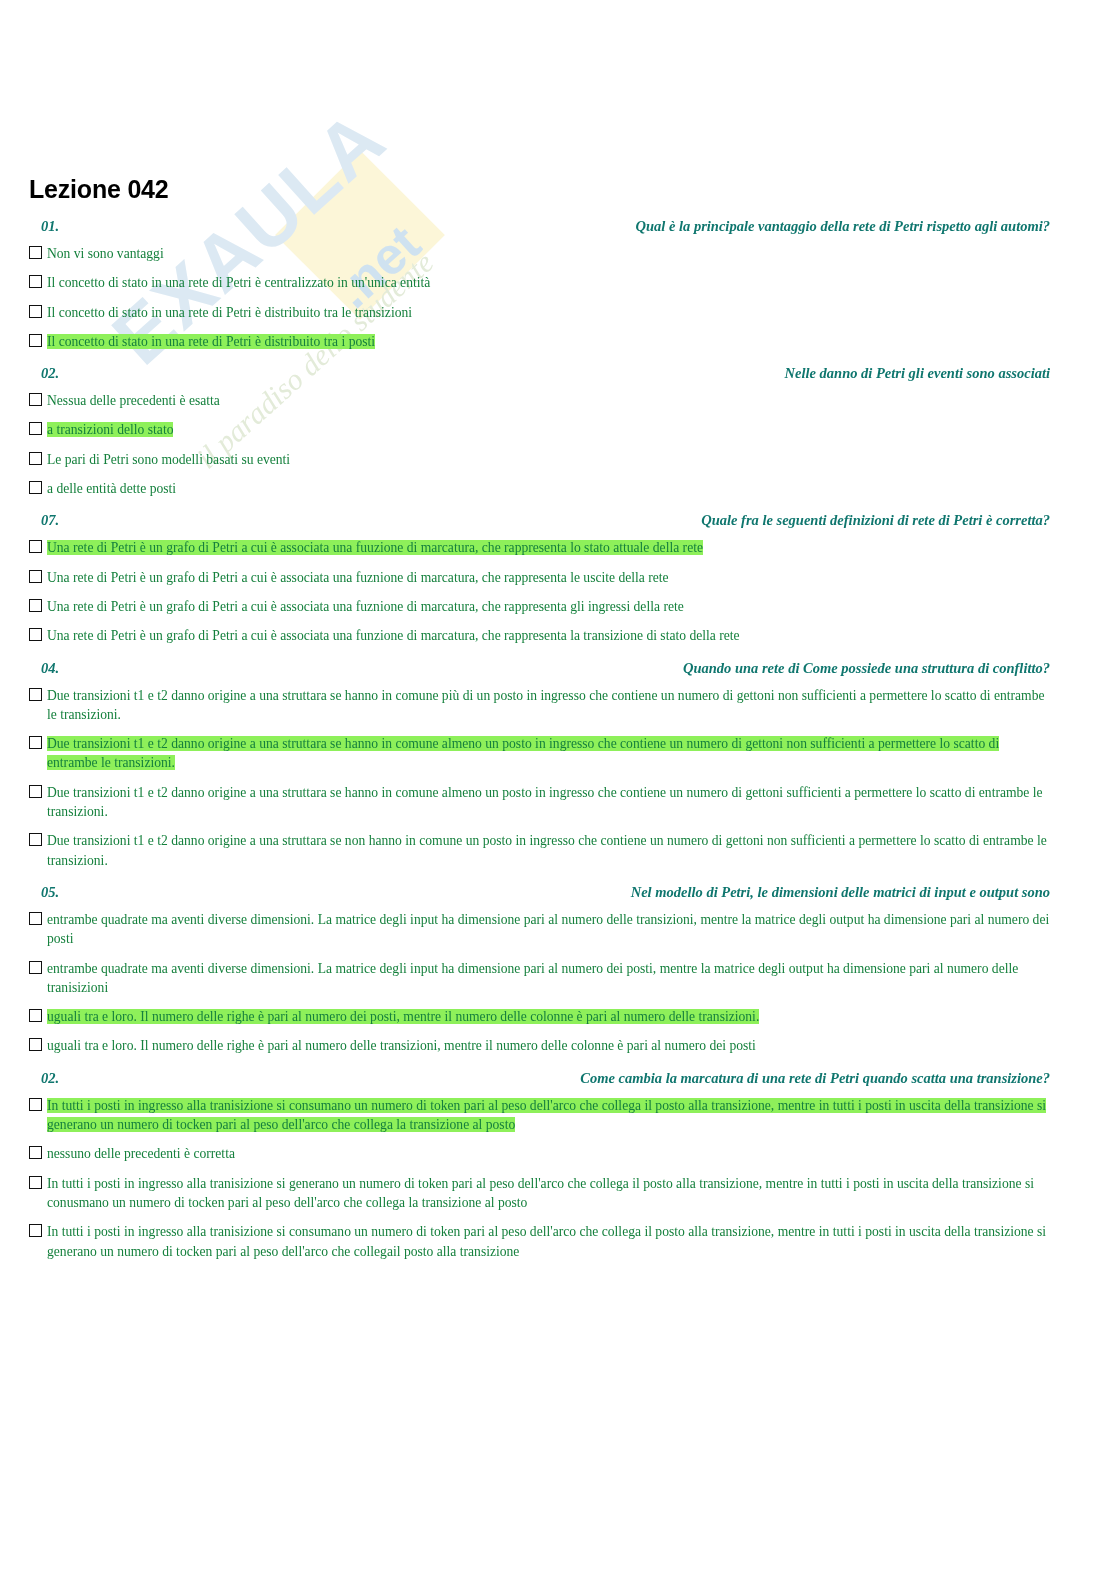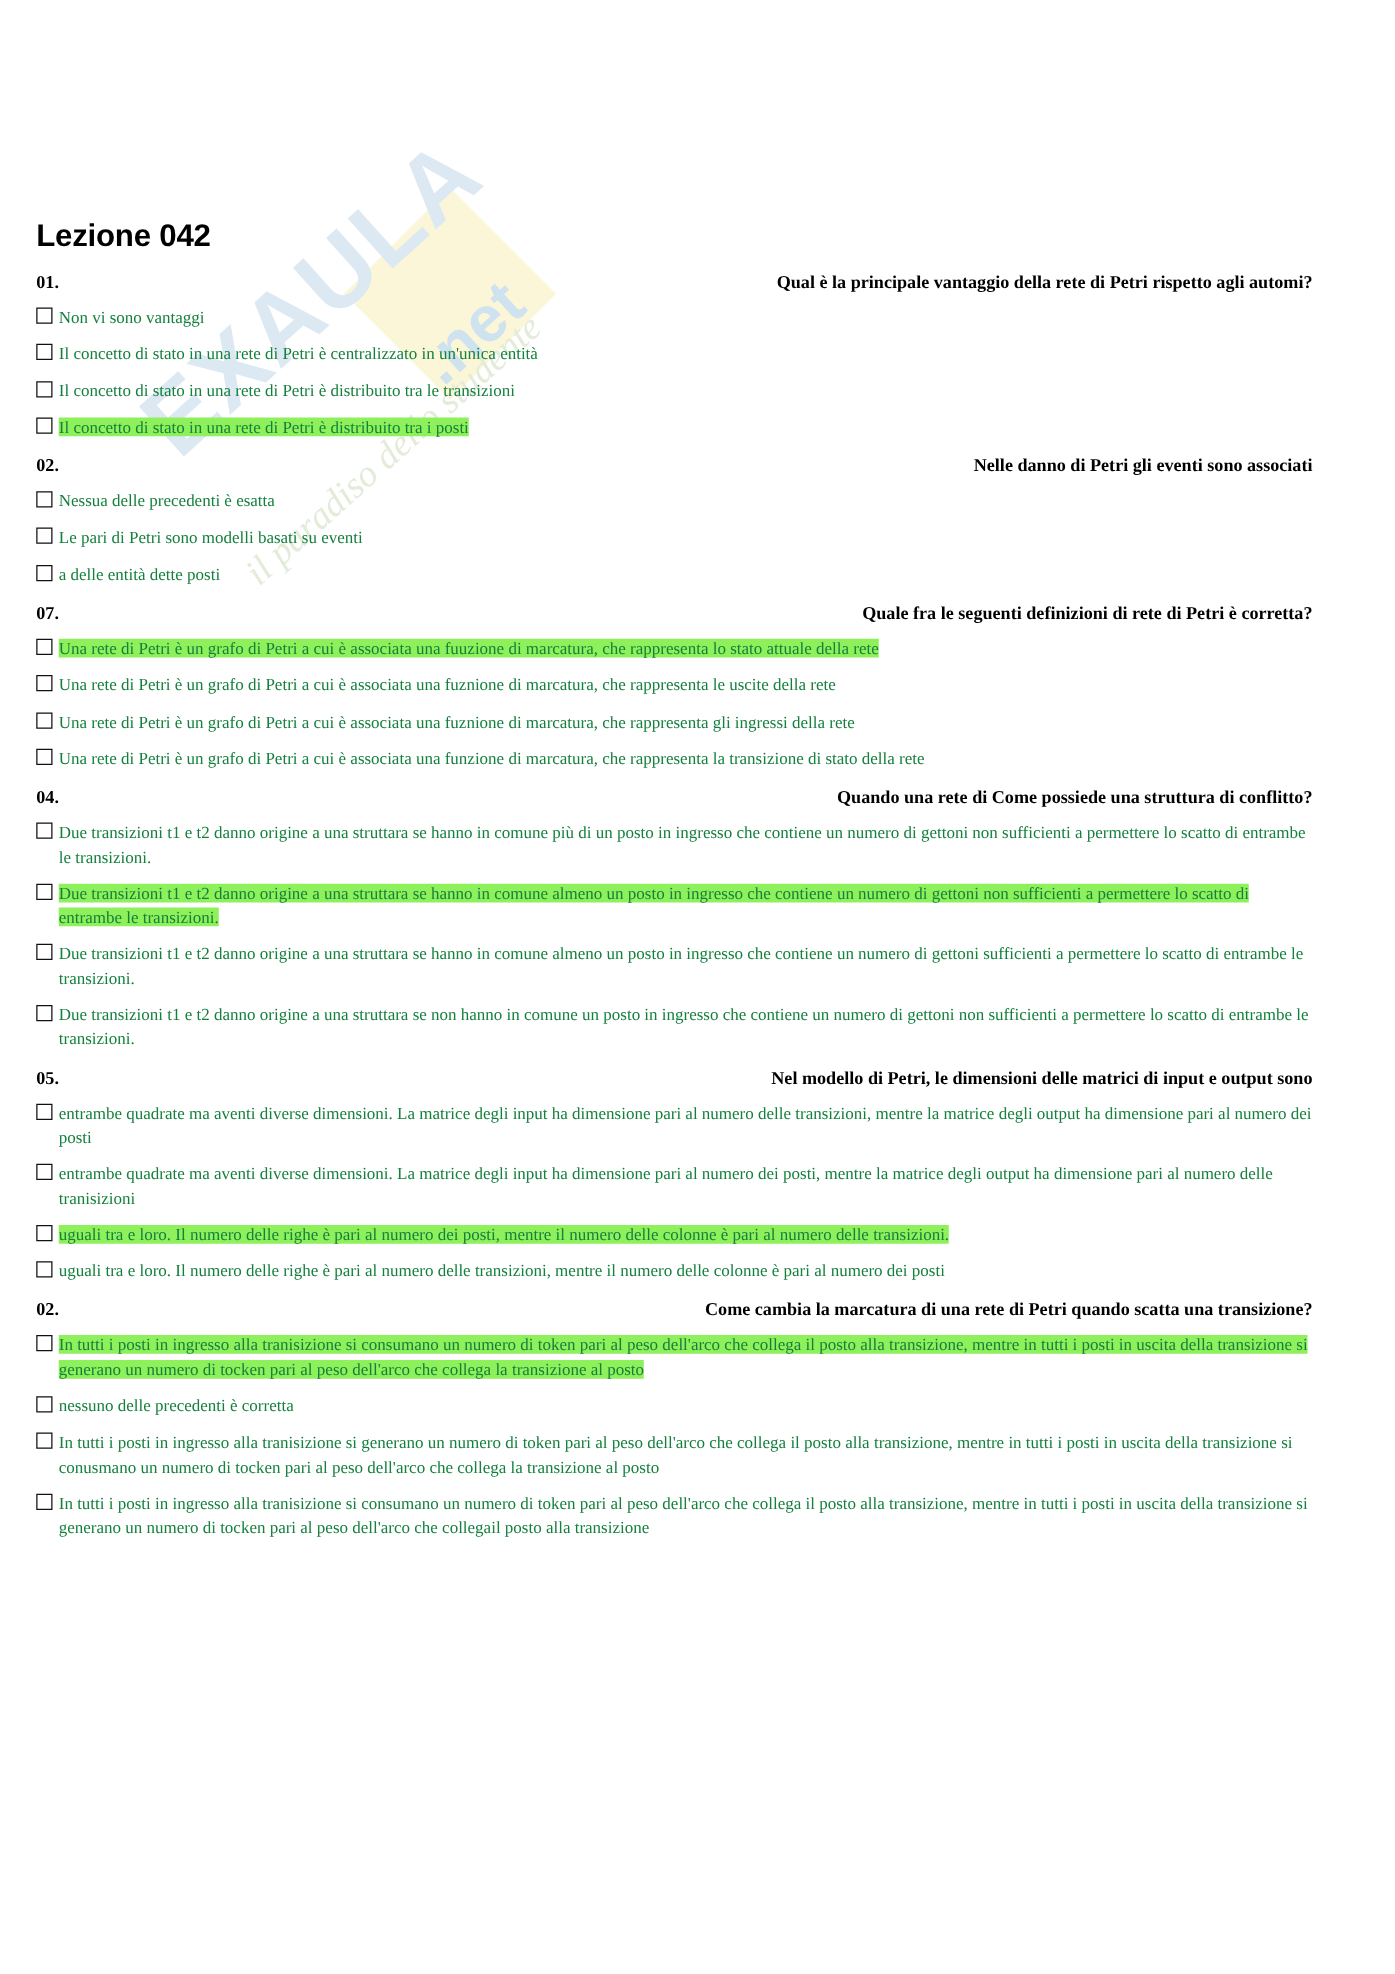"01." .q-head { color: #000000 -> #0f766e; font-style: none -> italic; margin: 14px 0 9px 0 -> 14px 0 9px 12px }
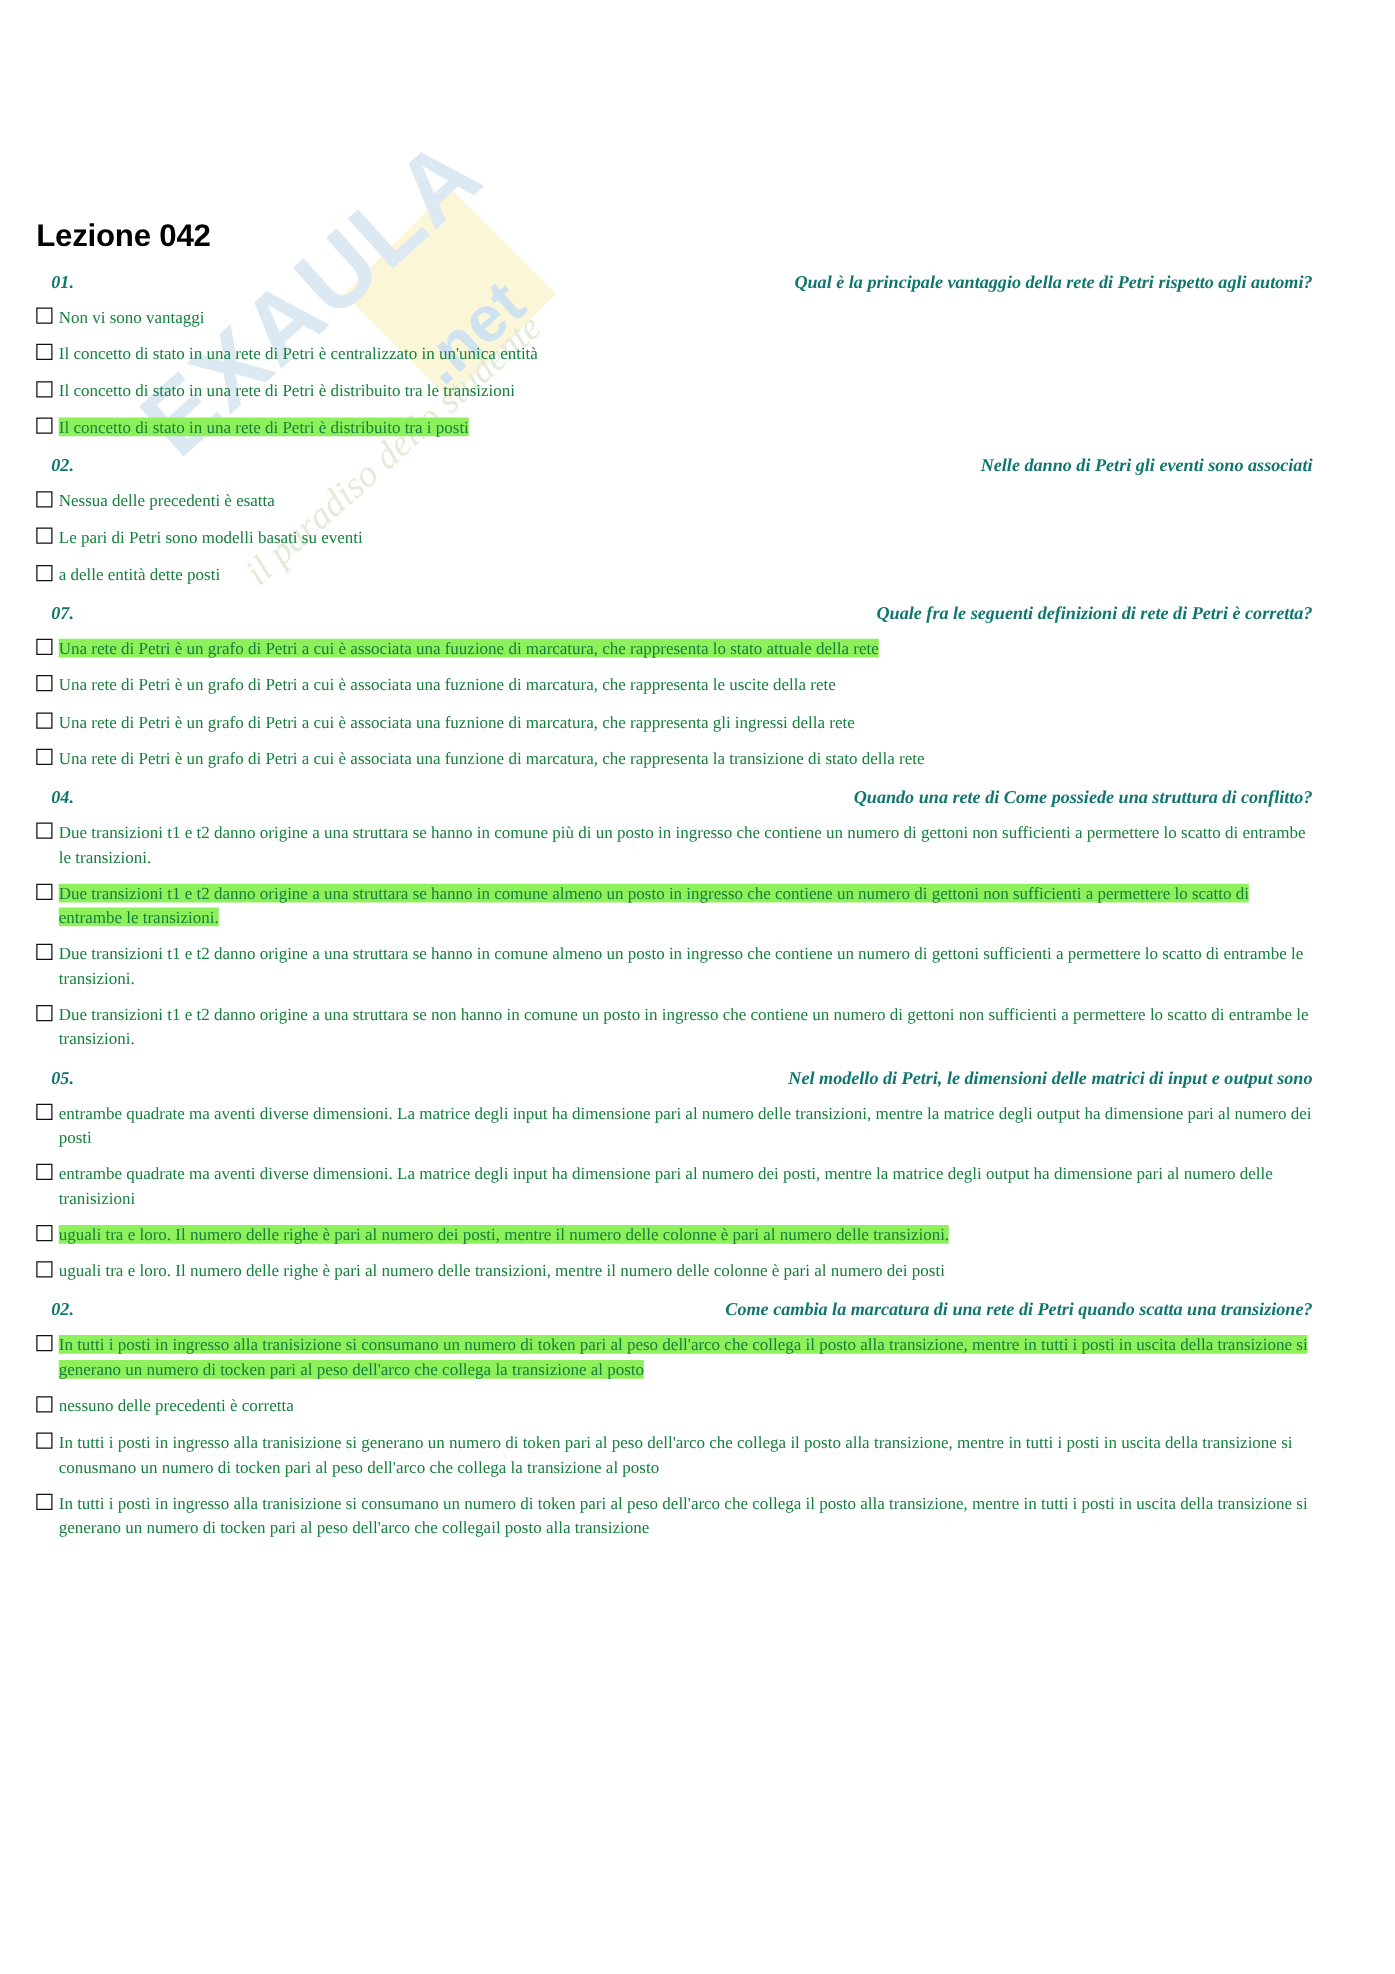"a transizioni dello stato" div.option { html: none -> <div> <span></span> <span><span>a transizioni dello stato</span></span> </div> }
